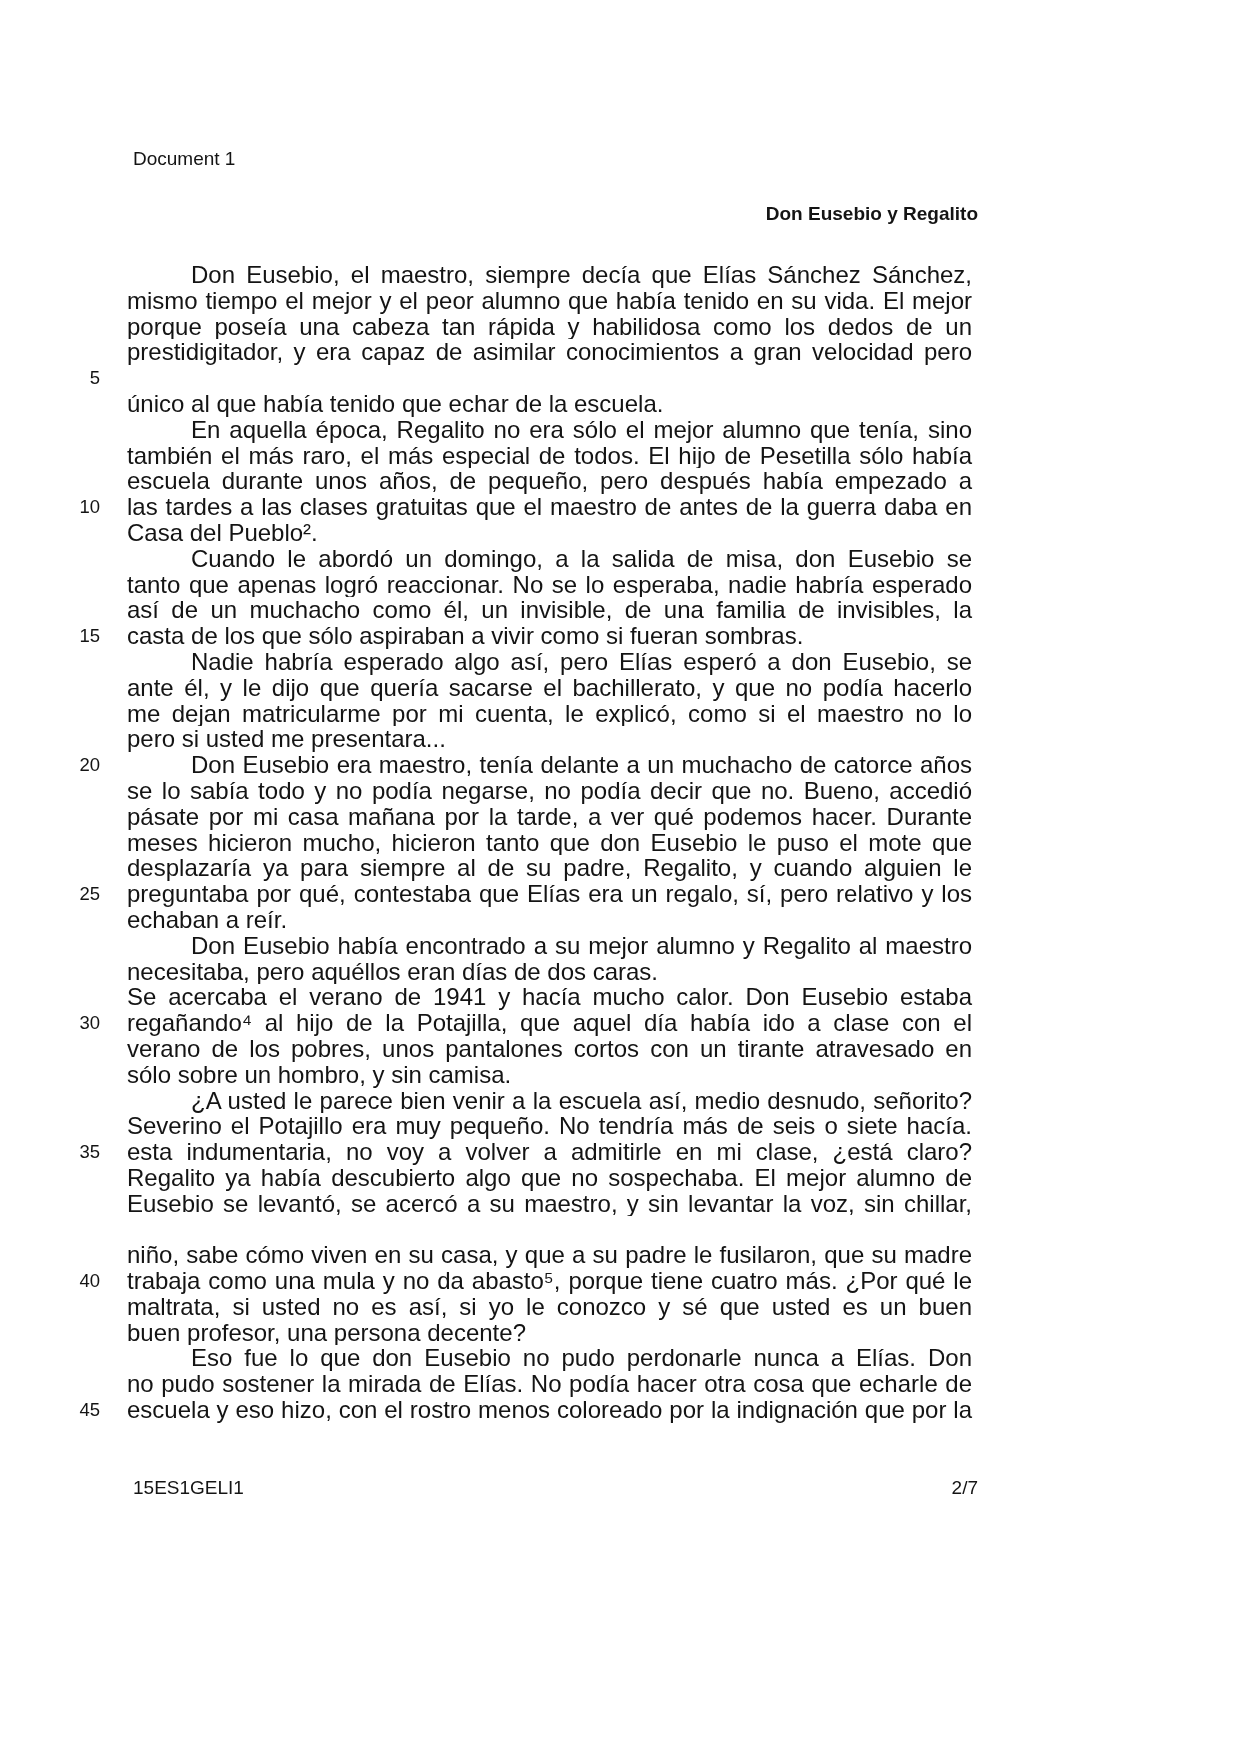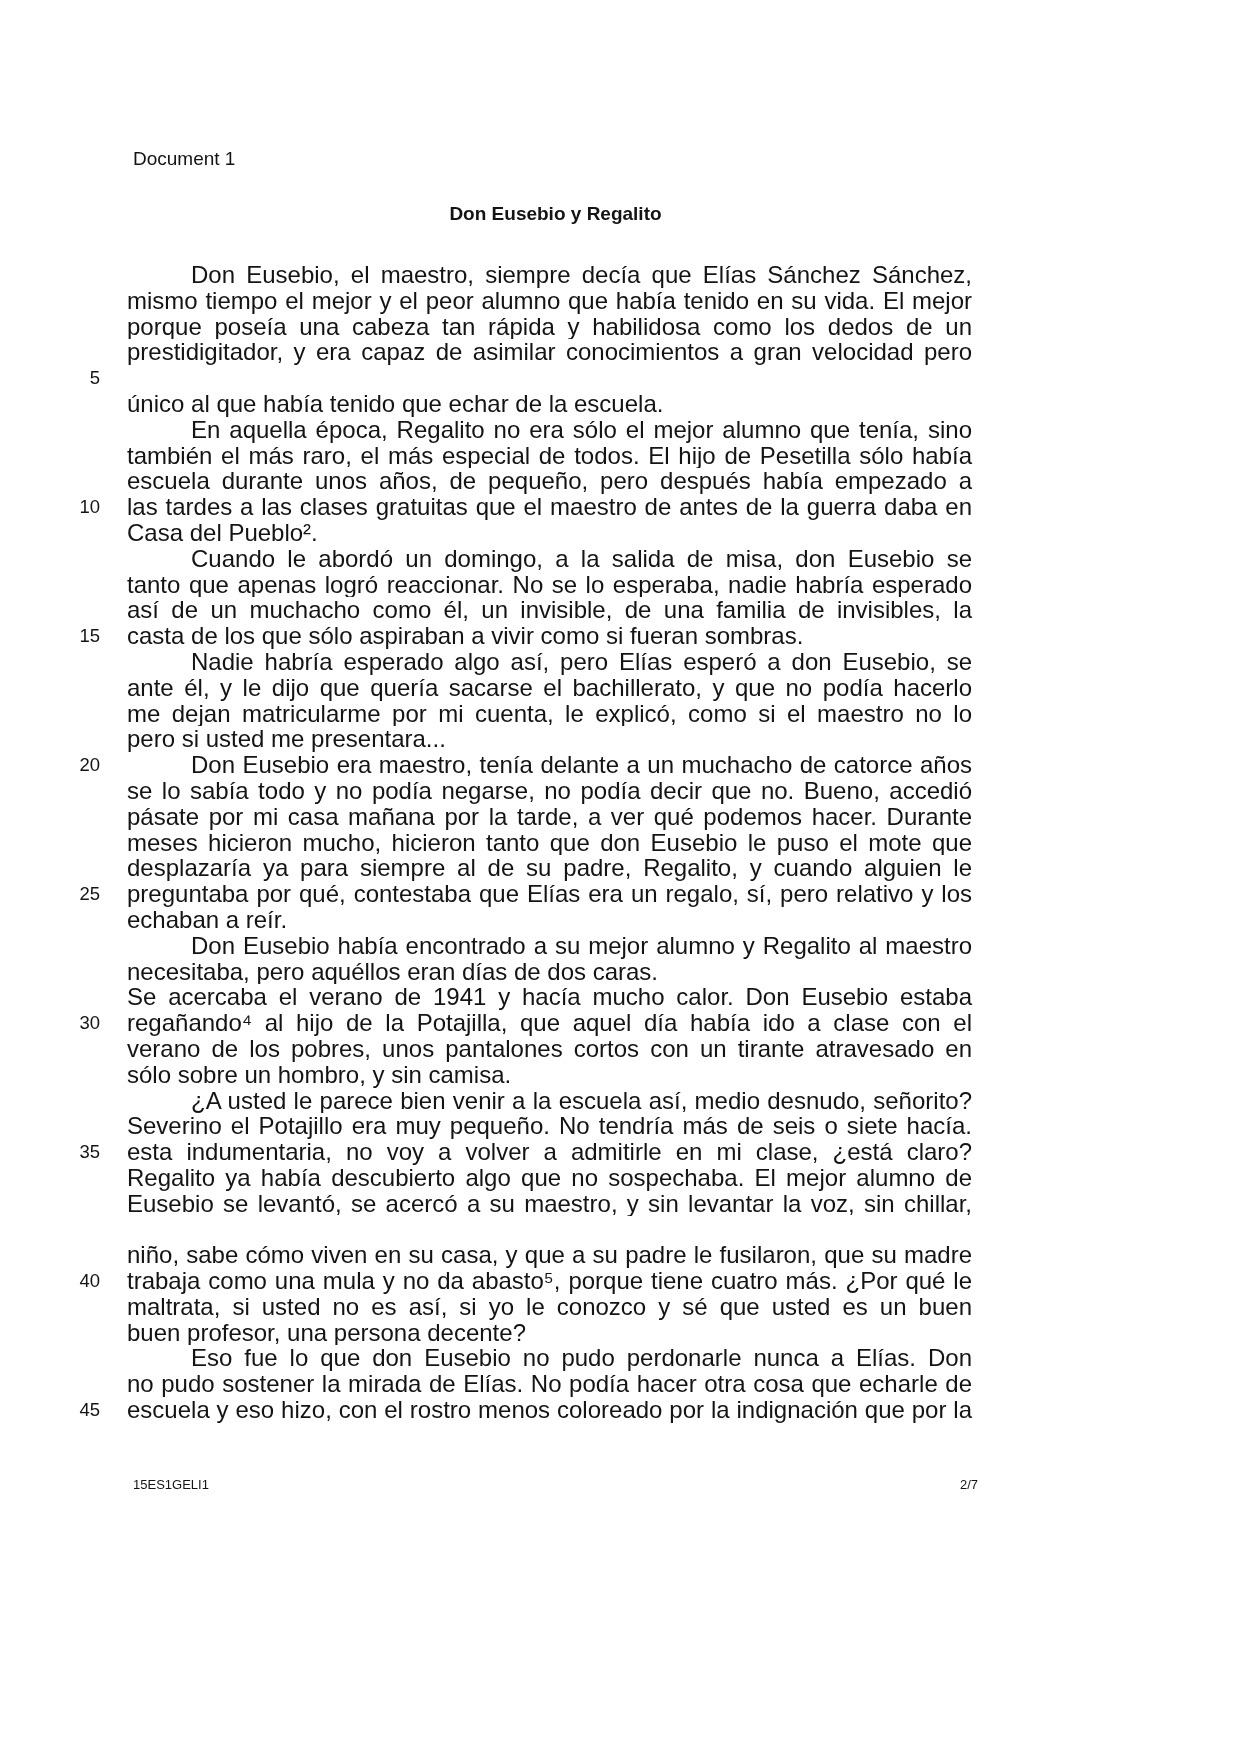"Don Eusebio y Regalito" .doc-title { text-align: center -> right }
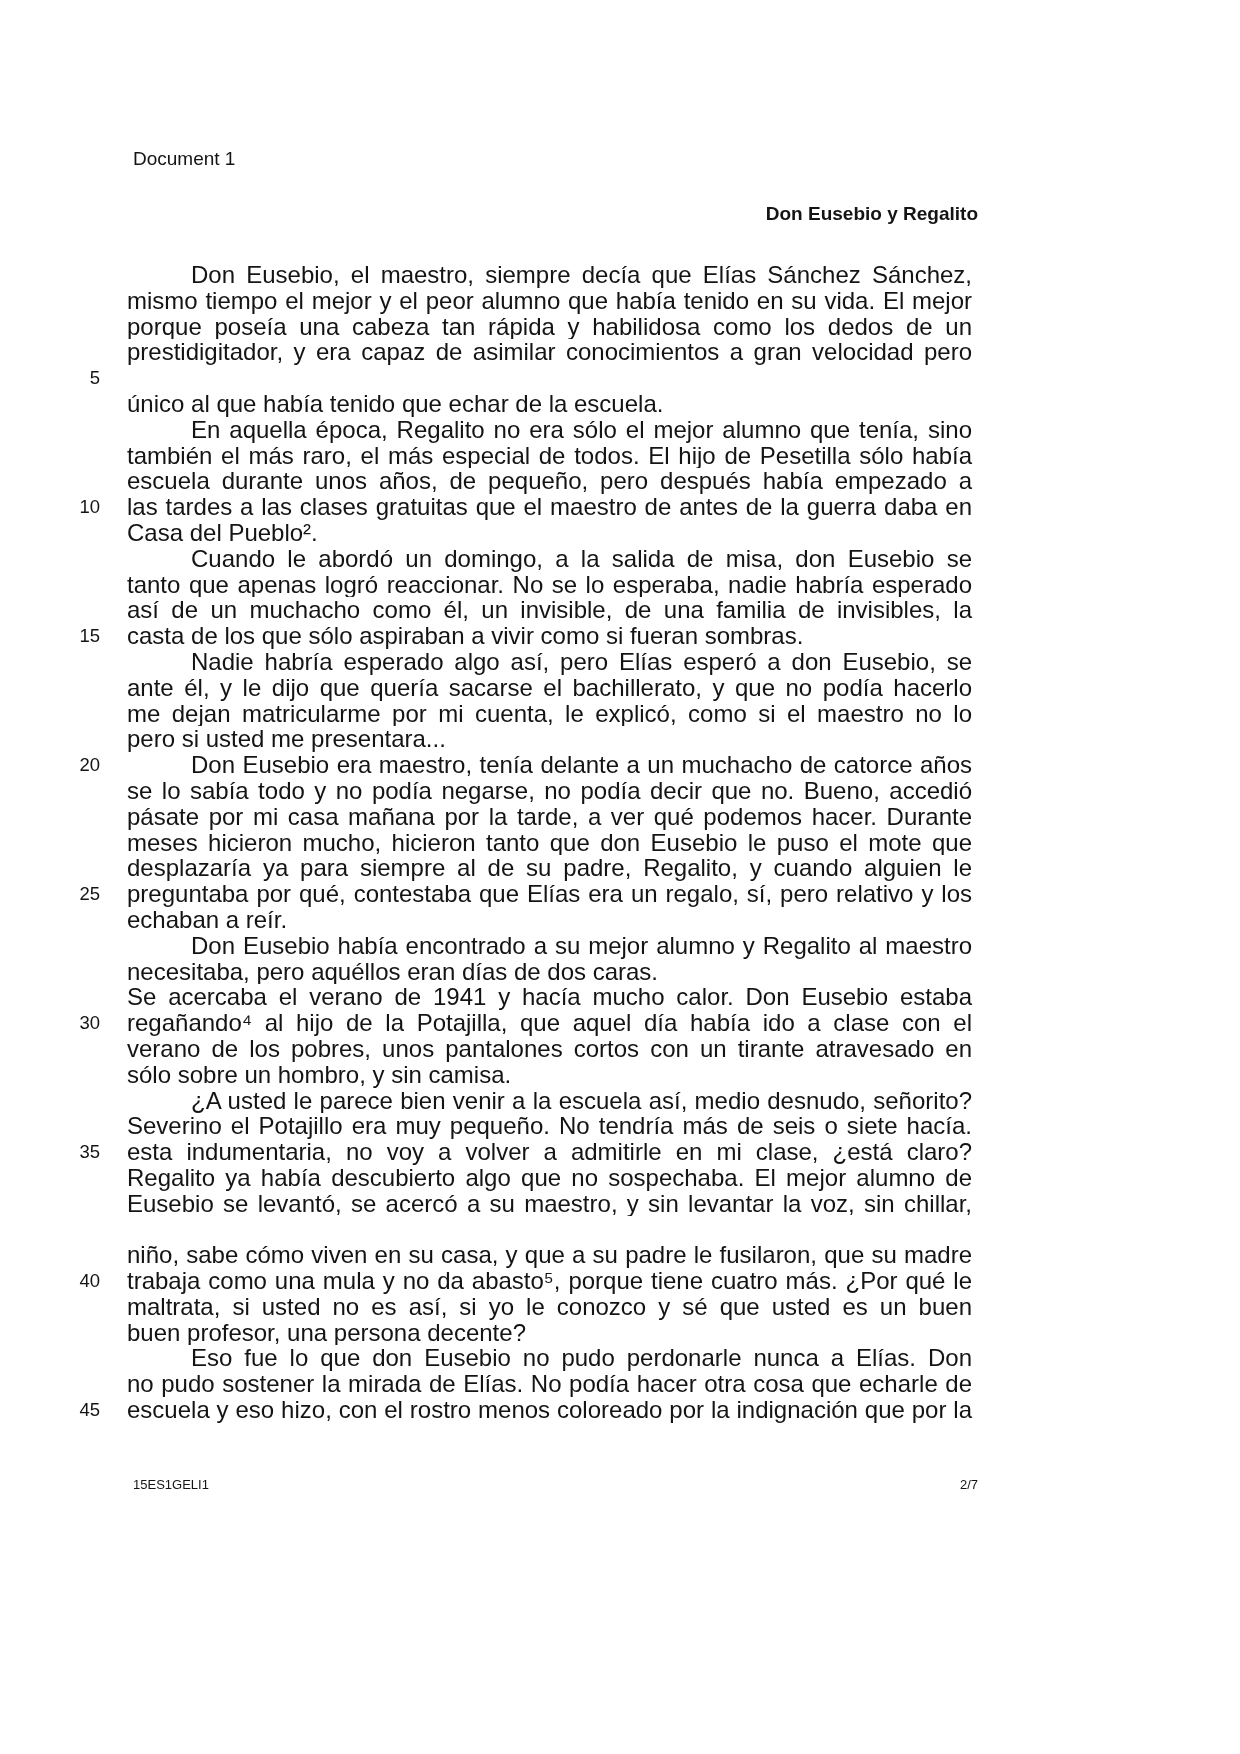"15ES1GELI1" .footer { font-size: 13px -> 19px }
